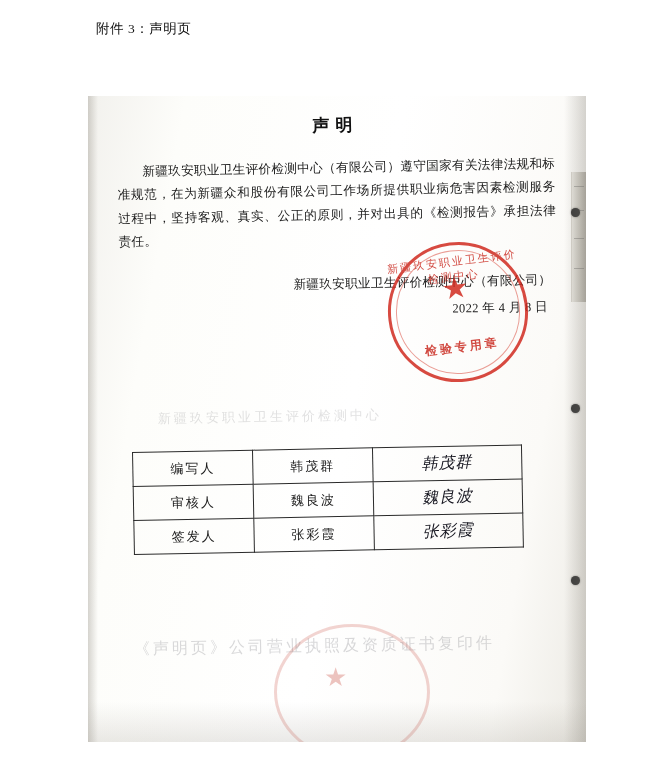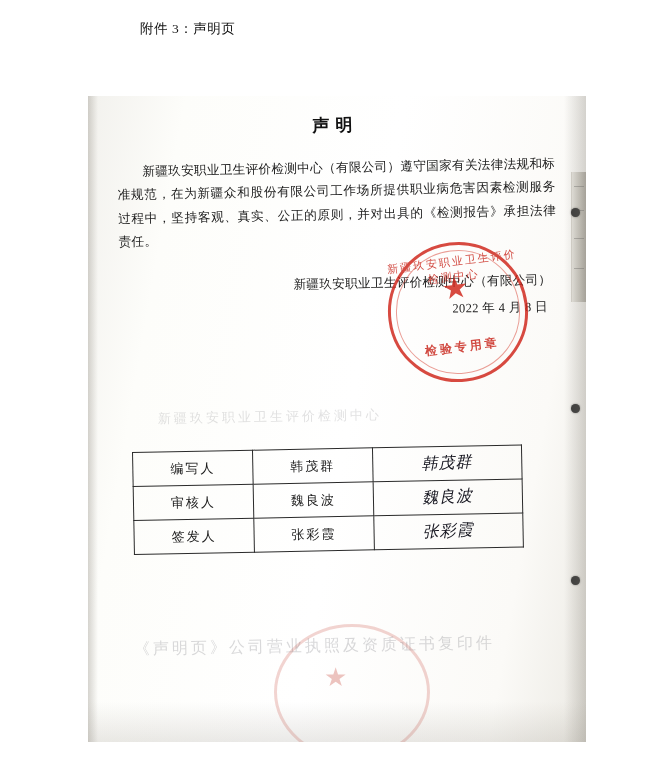"附件 3：声明页" .page-header { margin-left: 44px -> none }
